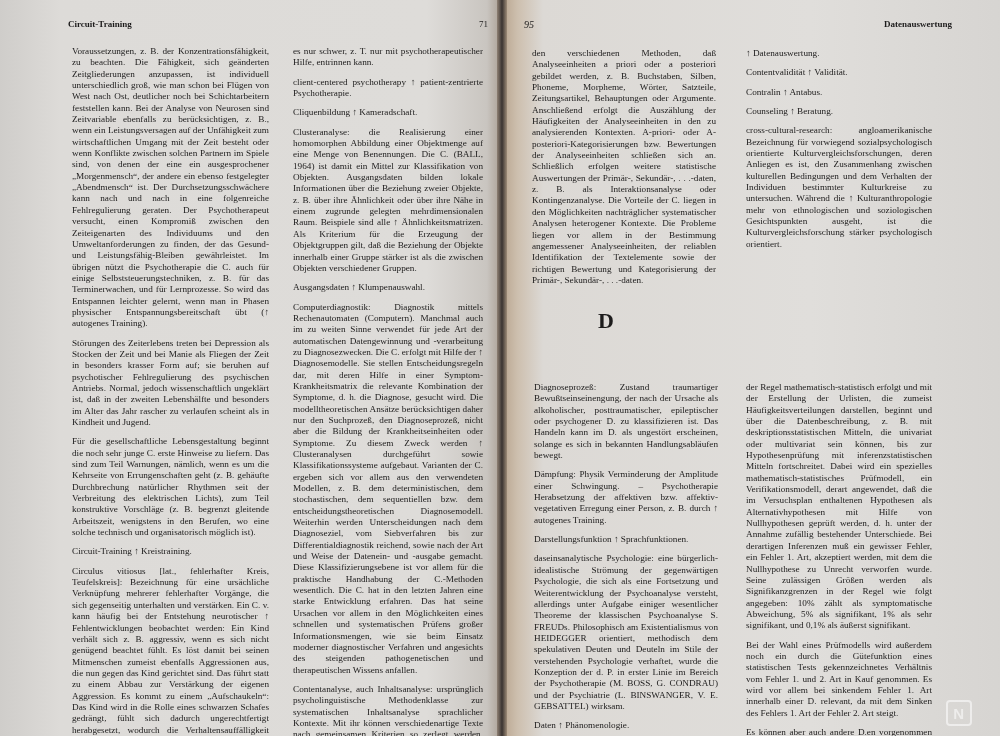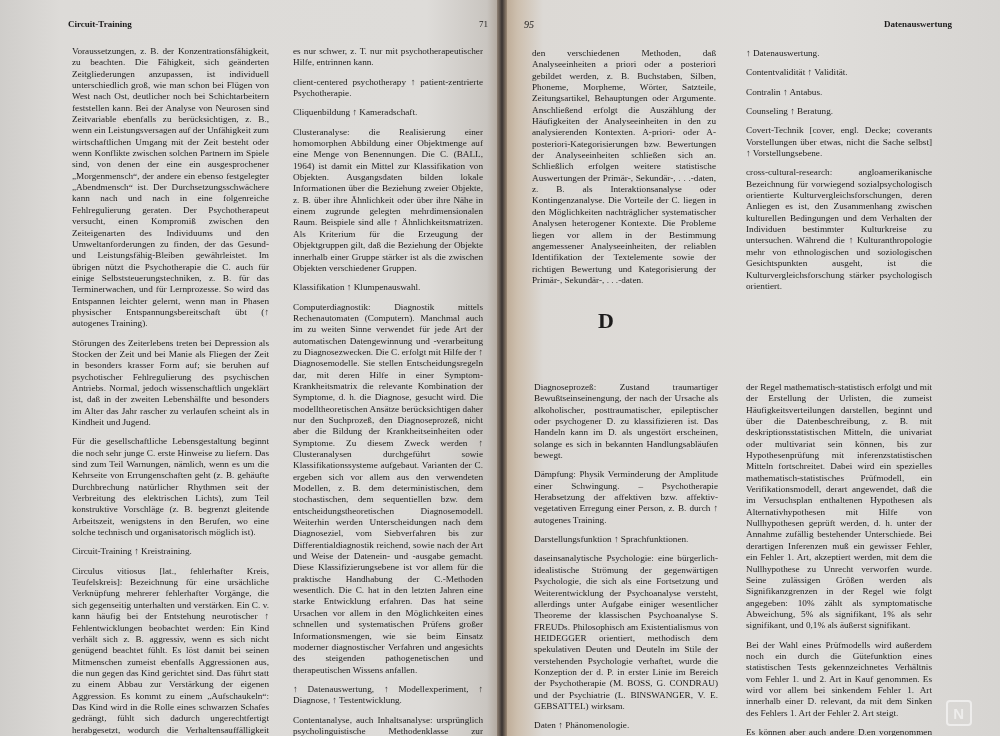"Covert-Technik [cover, engl. Decke;" p.entry { html: <p><b>Covert-Technik</b> <span>[cover, engl. Decke; coverants Vorstellungen über etwas, nicht die Sache selbst] ↑ Vorstellungsebene.</span></p> -> none }
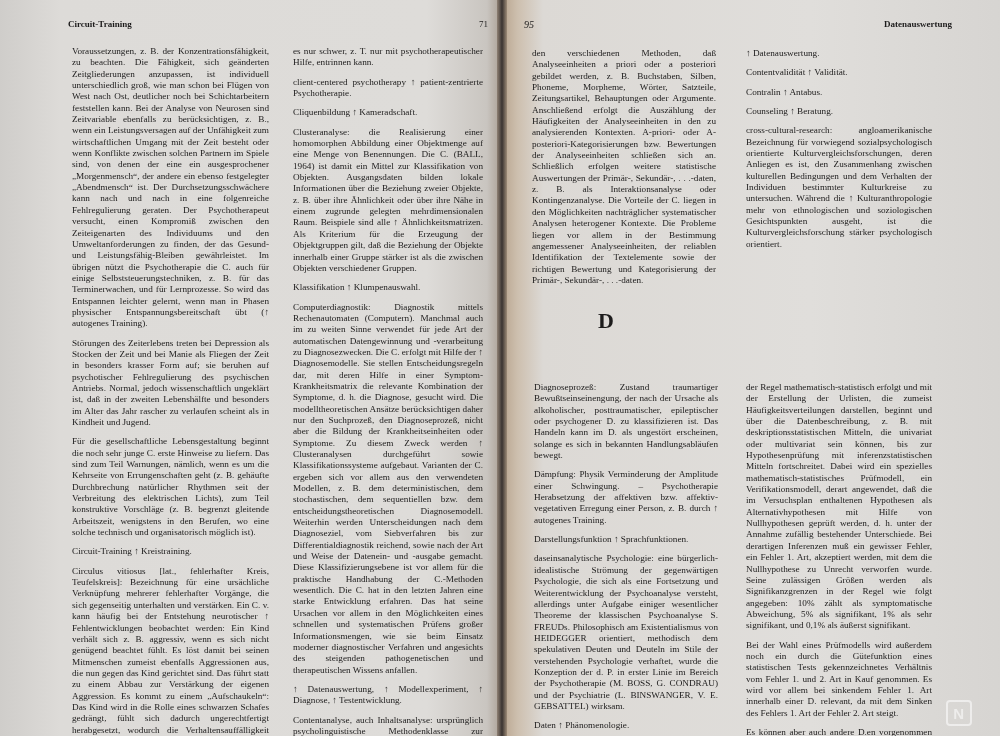"Klassifikation" b { text: Klassifikation -> Ausgangsdaten }
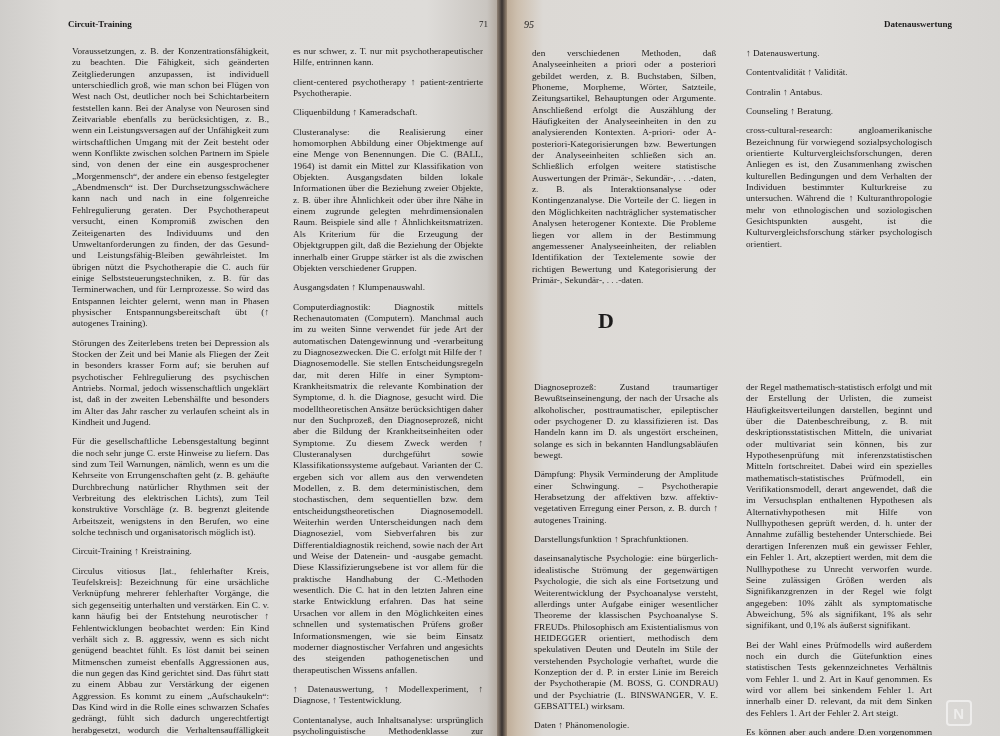"↑ Datenauswertung, ↑ Modellexperiment, ↑" p.entry { html: <p><span>↑ Datenauswertung, ↑ Modellexperiment, ↑ Diagnose, ↑ Testentwicklung.</span></p> -> none }
